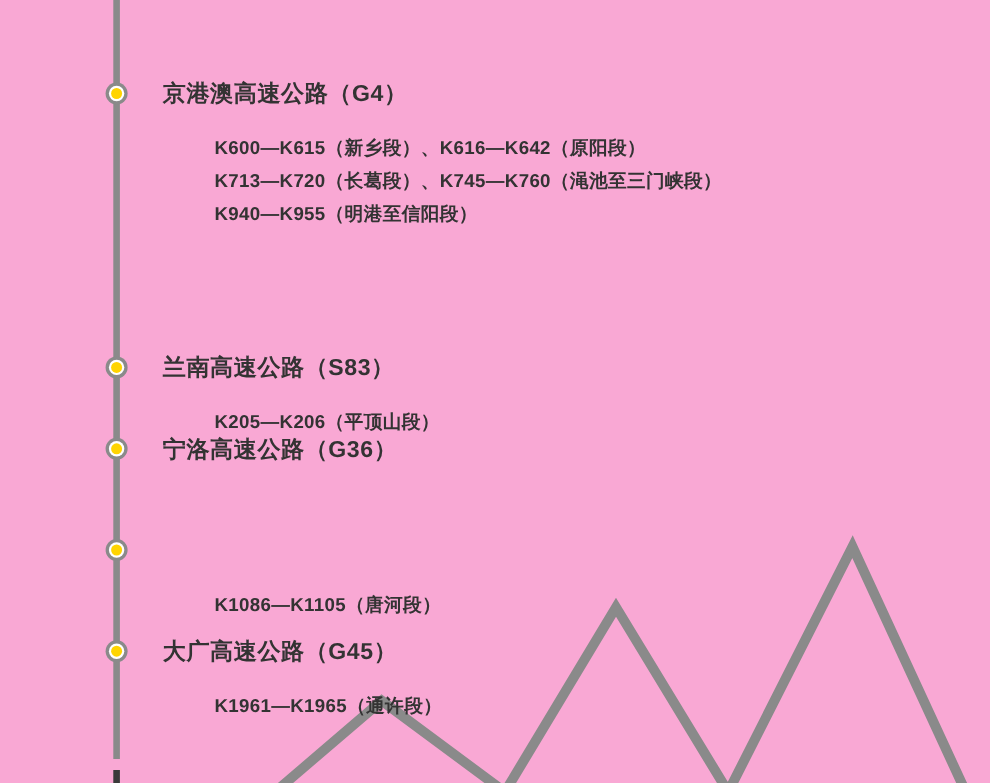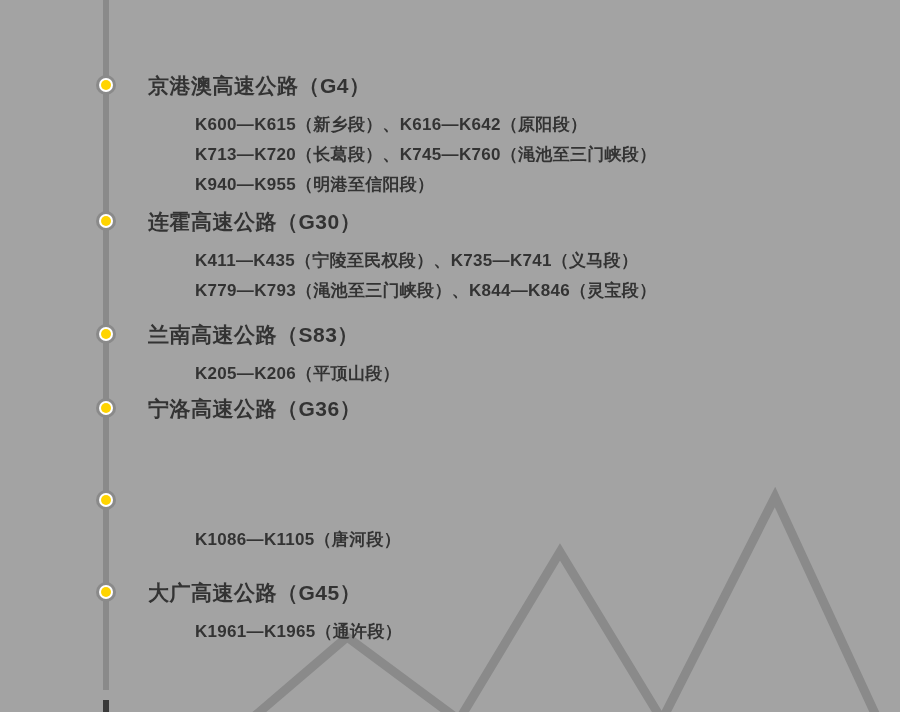"京港澳高速公路（G4）" .canvas { background: #a3a3a3 -> #f9a8d4 }
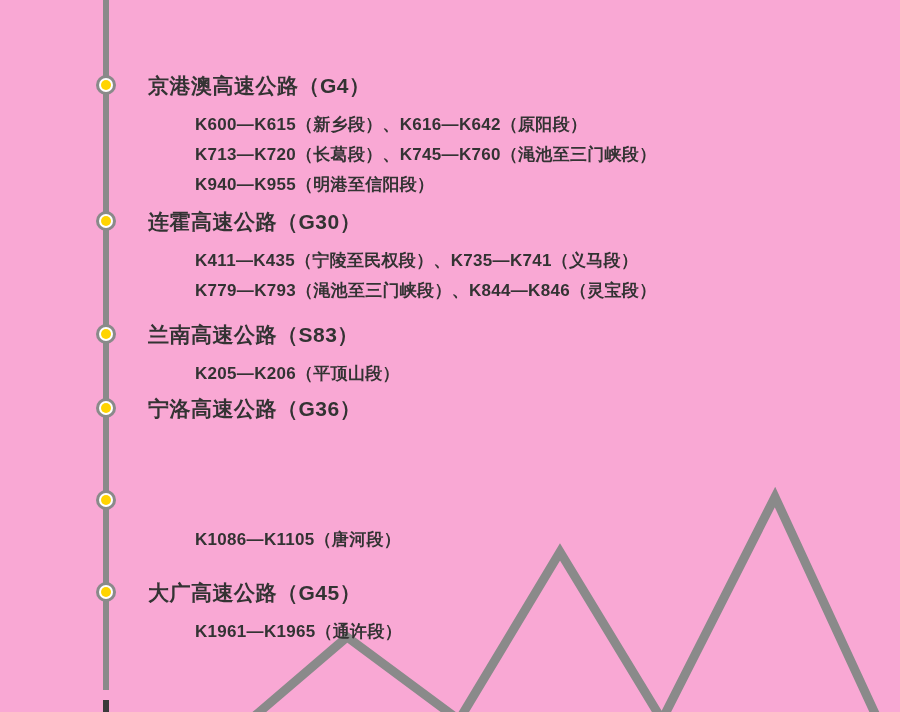"K600—K615（新乡段）、K616—K642（原阳段）" .details { margin-top: 10px -> 20px }
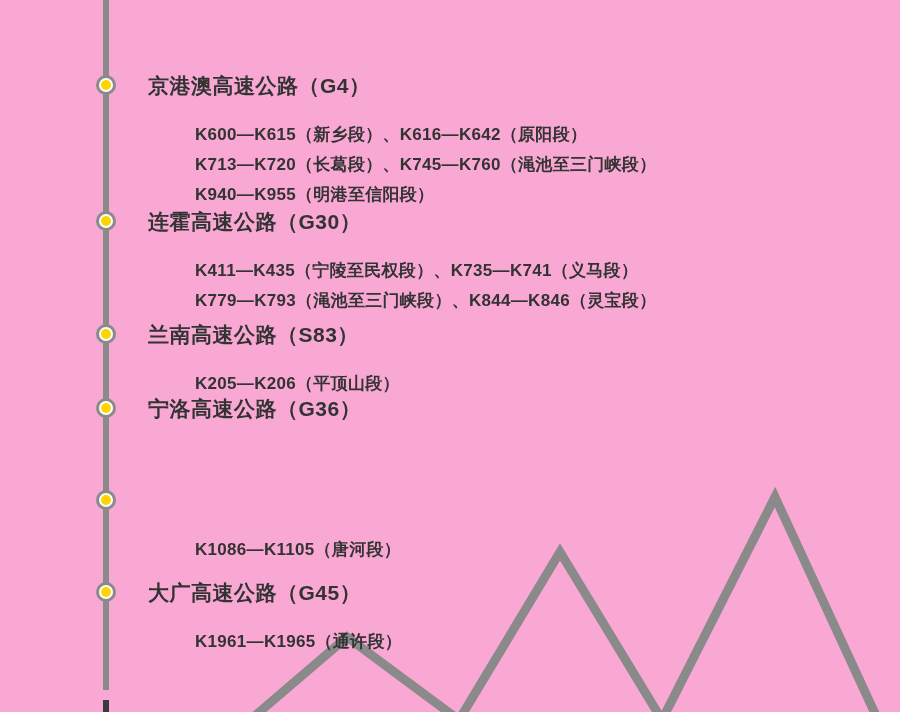"连霍高速公路（G30）" section.sec { html: <section> <div> <span></span> <h2>连霍高速公路（G30）</h2> </div> <div> <p>K411—K435（宁陵至民权段）、K735—K741（义马段）</p> <p>K779—K793（渑池至三门峡段）、K844—K846（灵宝段）</p> </div> </section> -> none }
